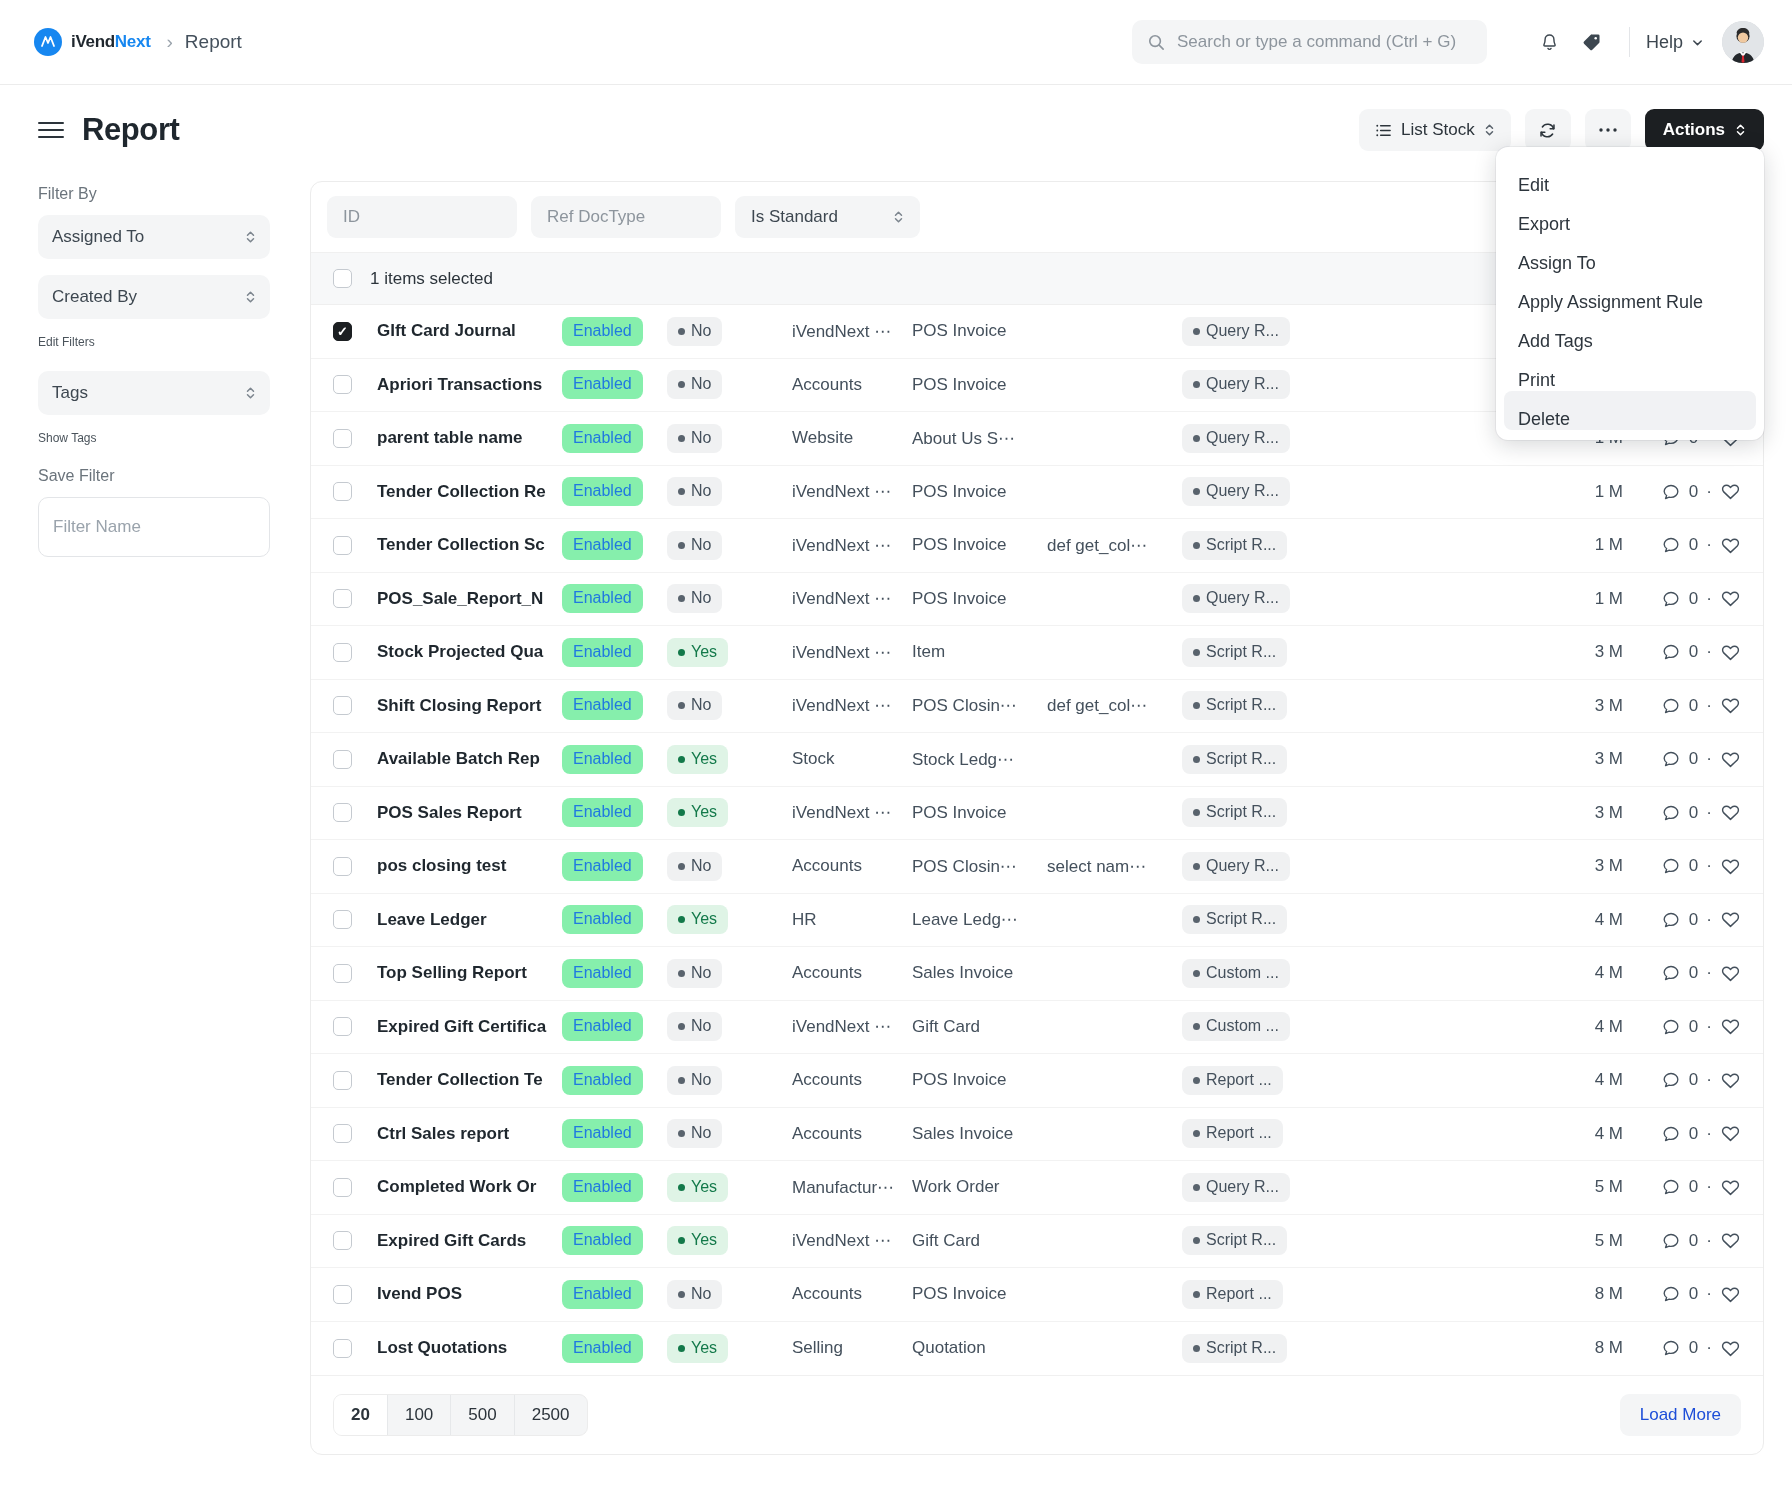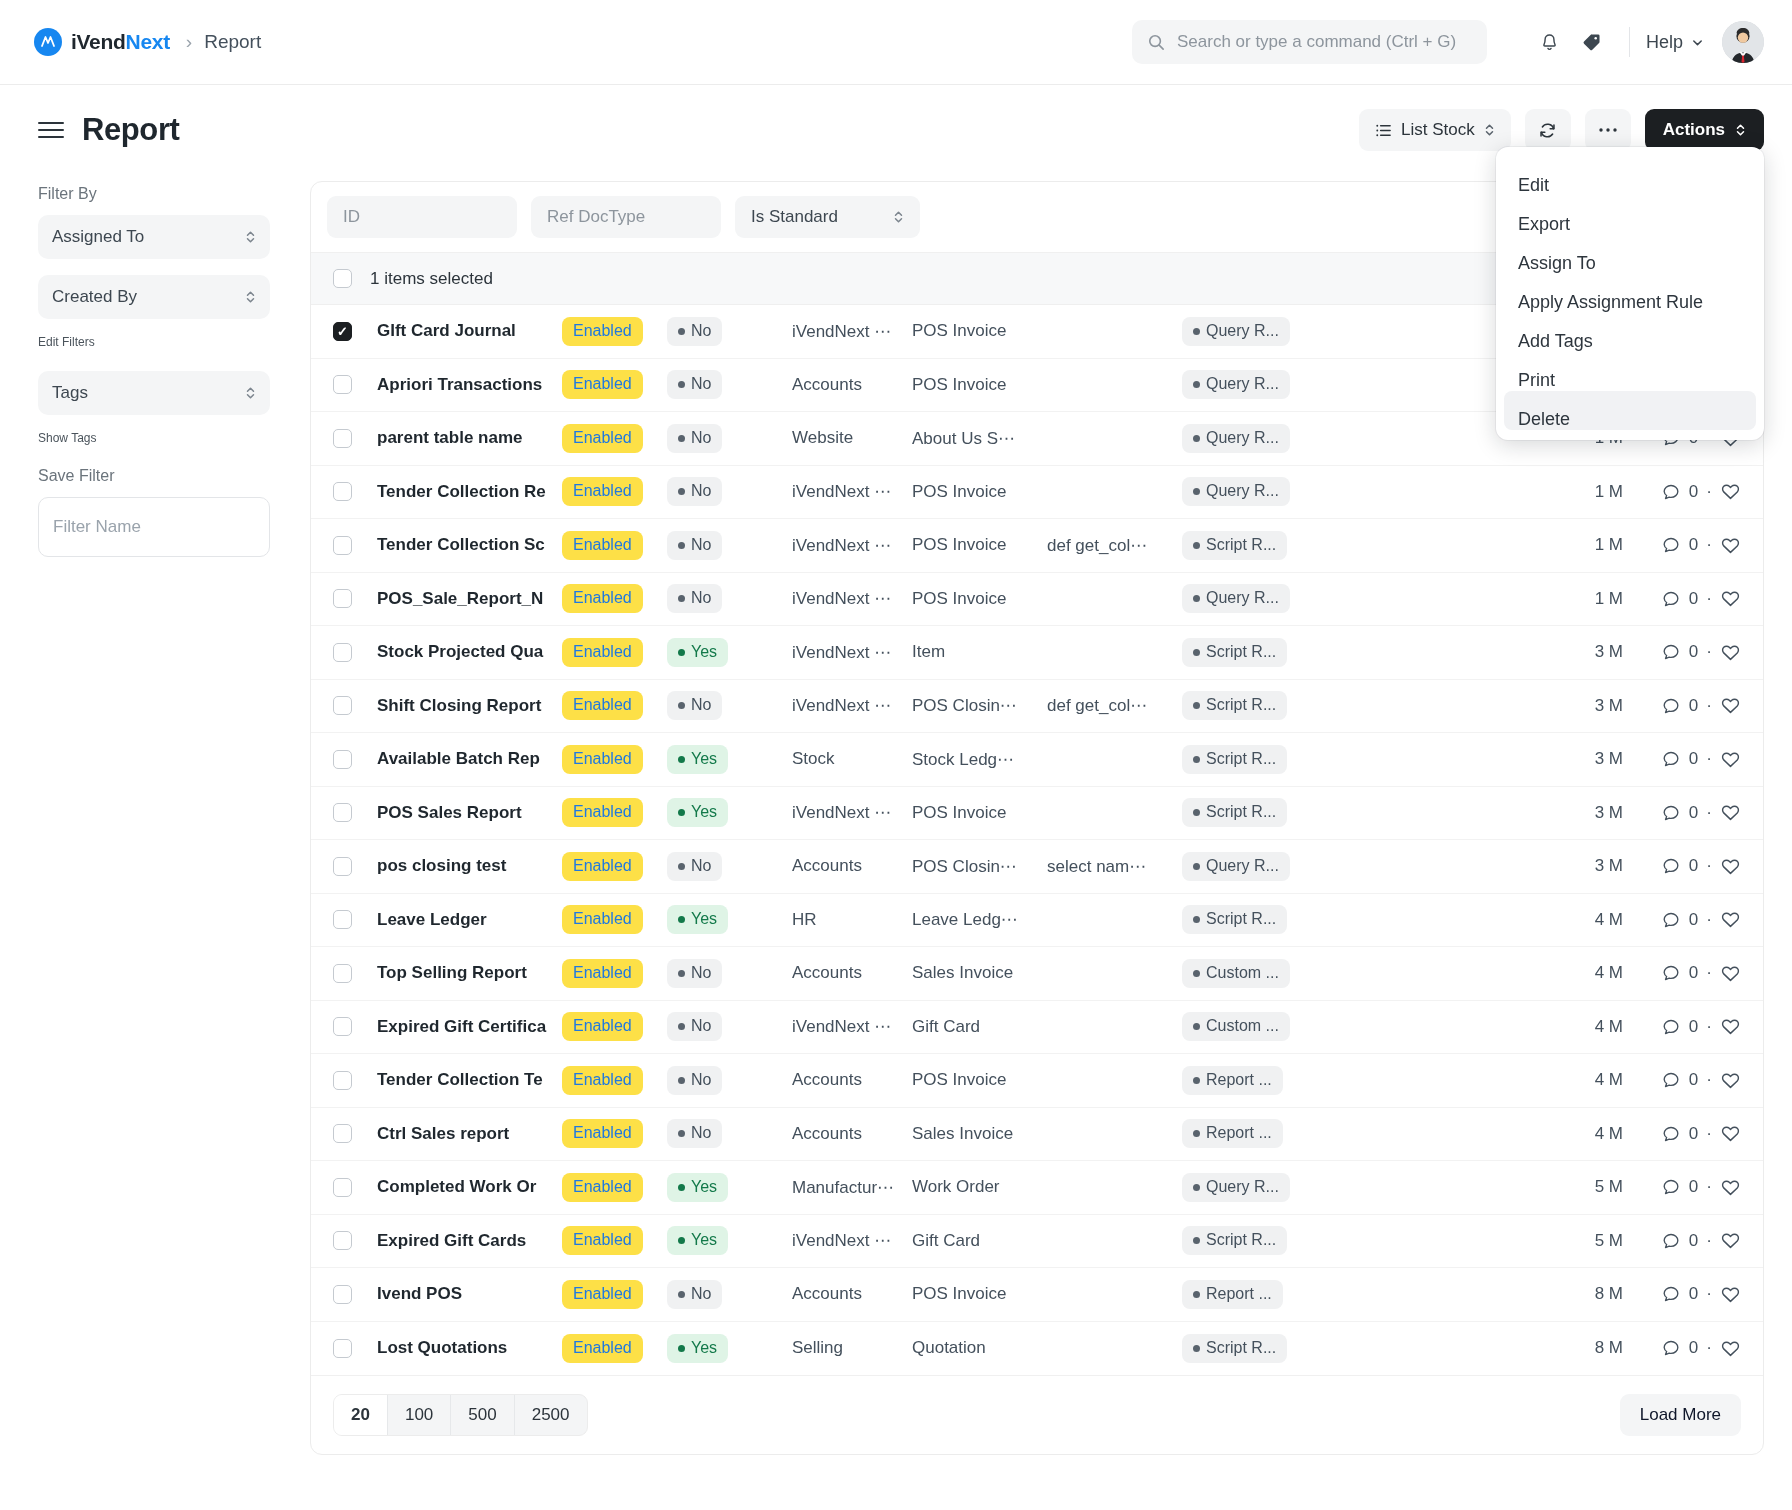"iVendNext" .brand-name { font-size: 21px -> 17px }
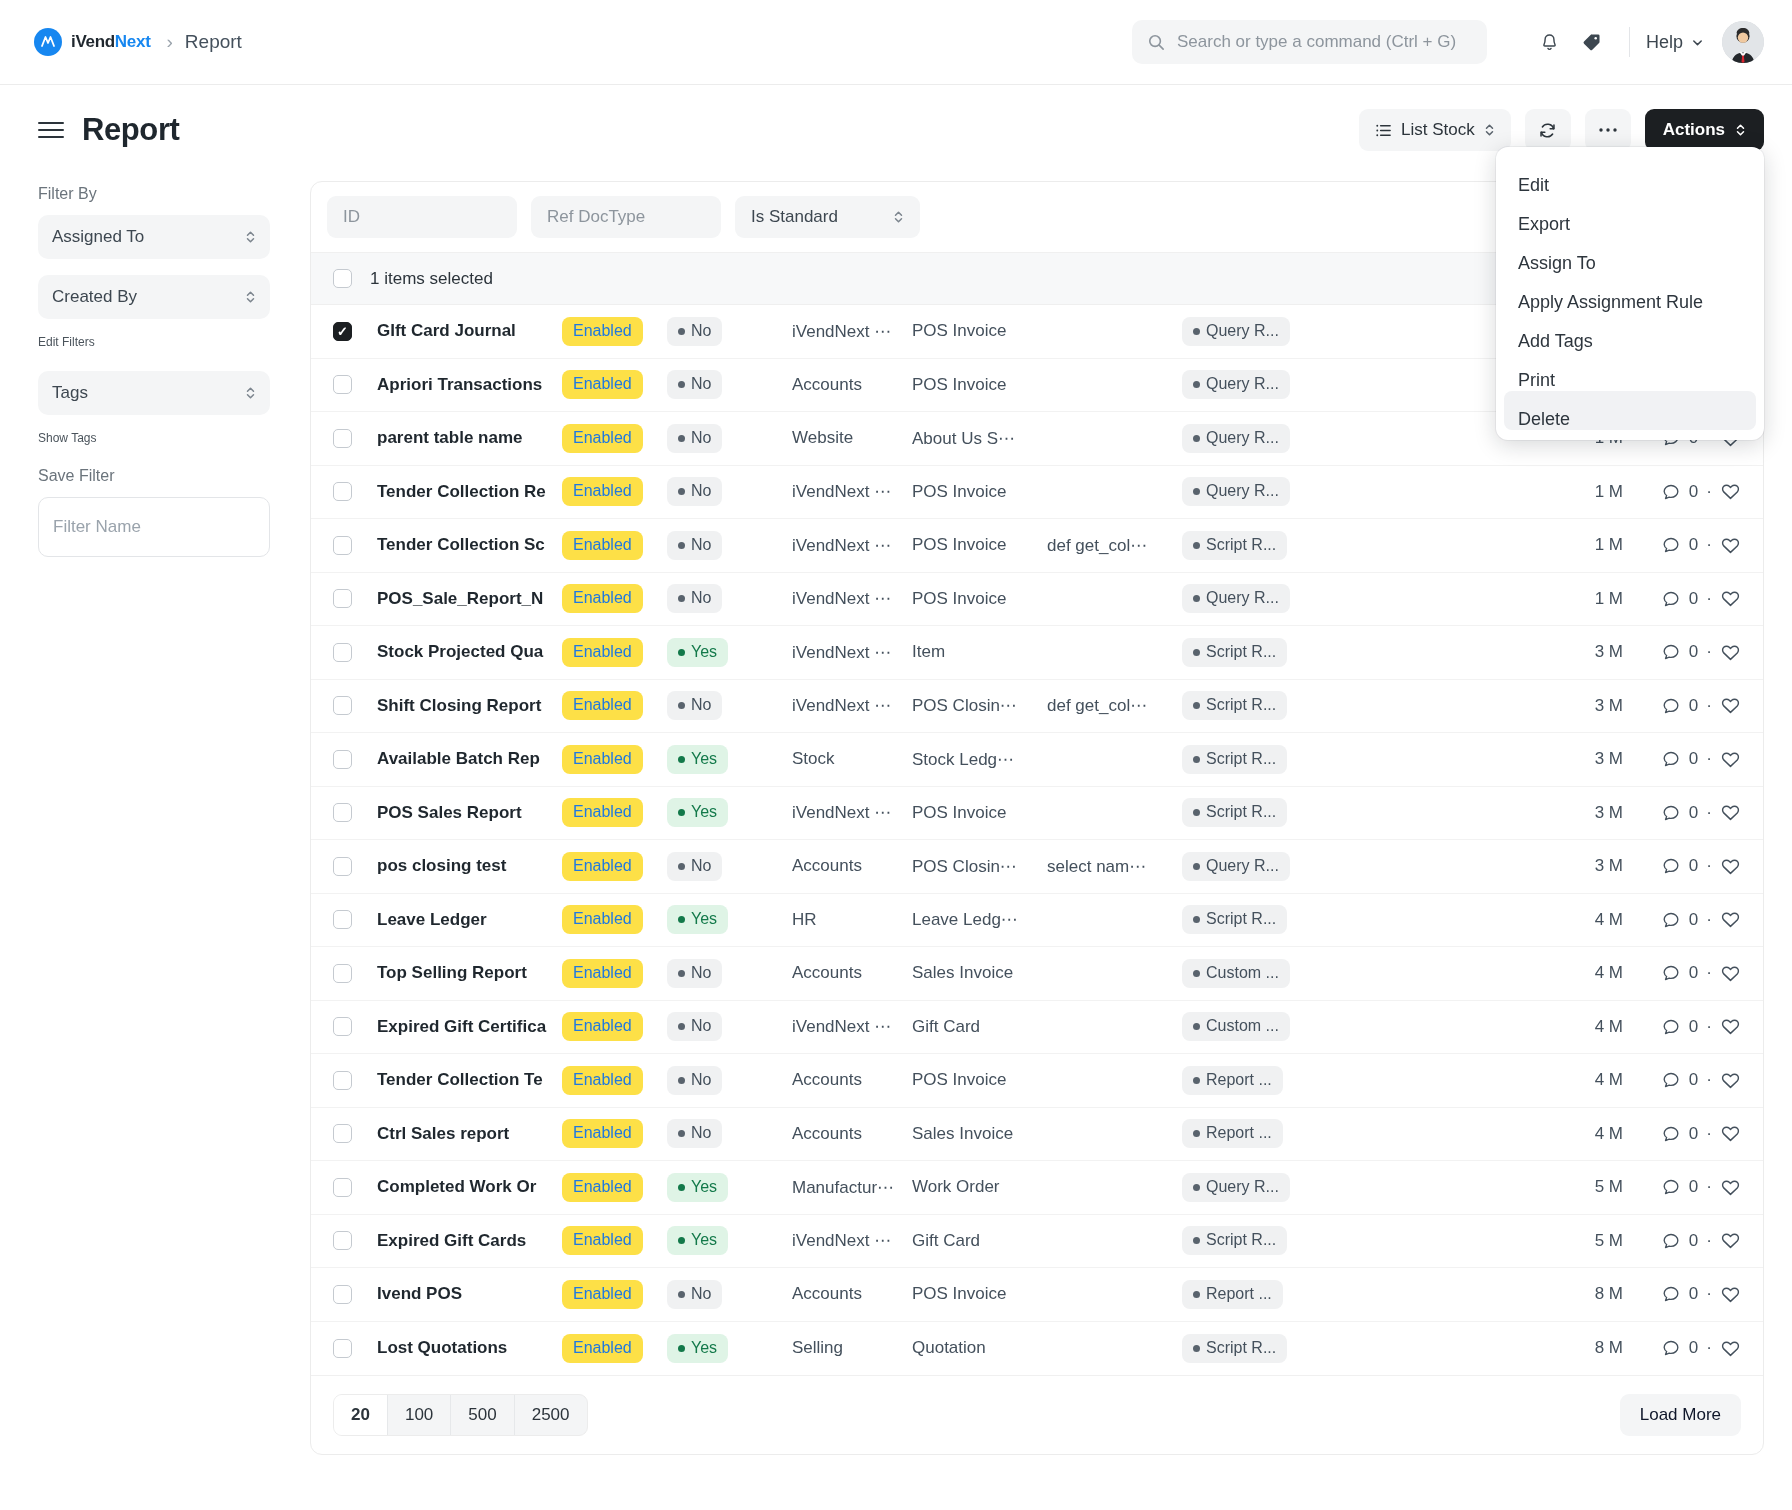"Enabled" .badge.blue { background: #fde047 -> #86efac }
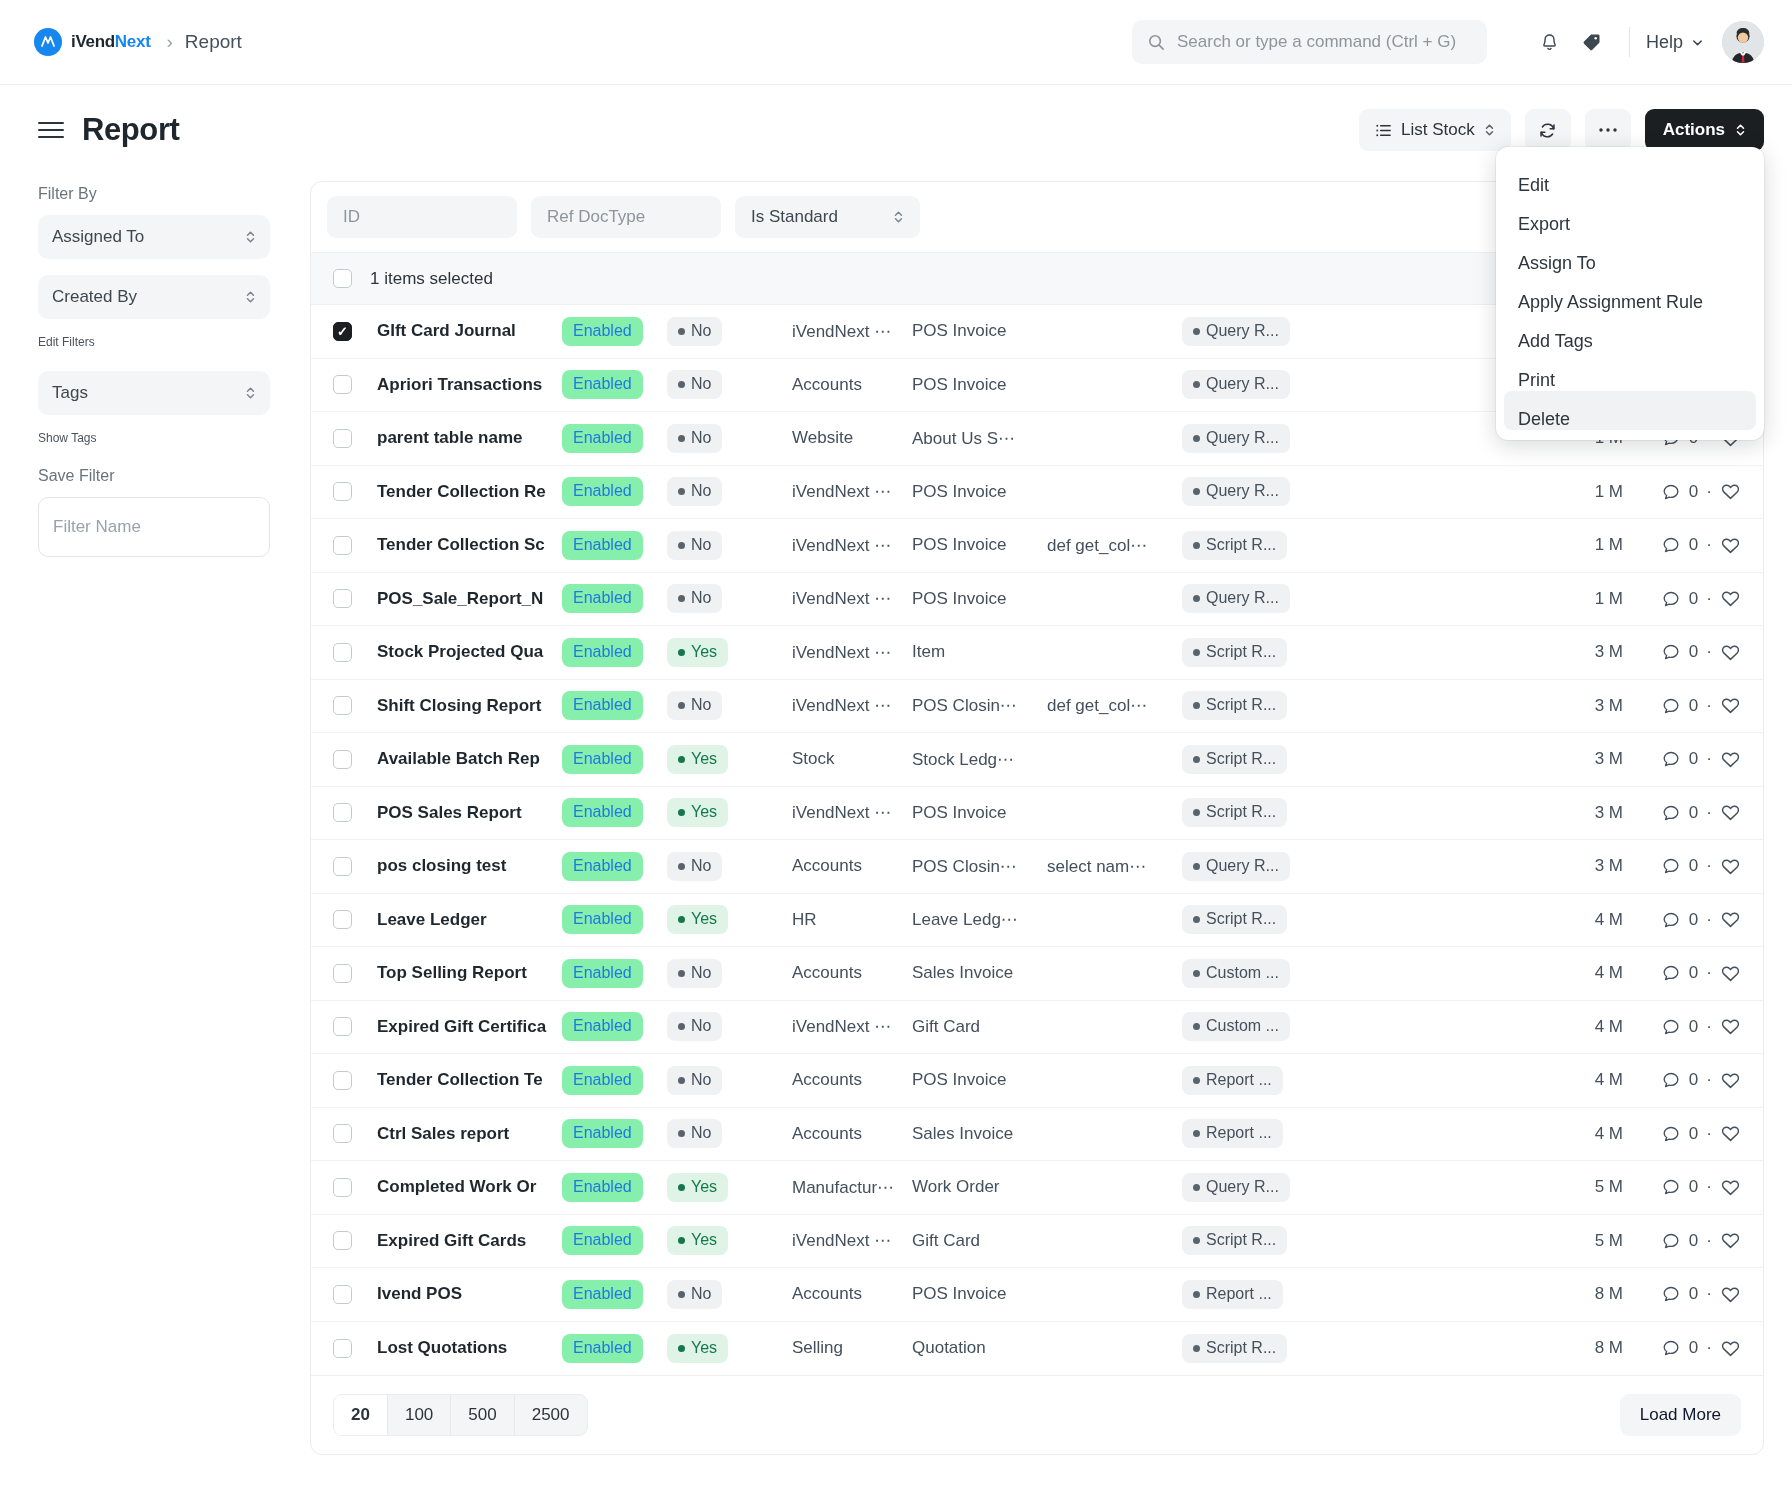"Load More" .loadmore { color: #0f172a -> #1d4ed8 }
